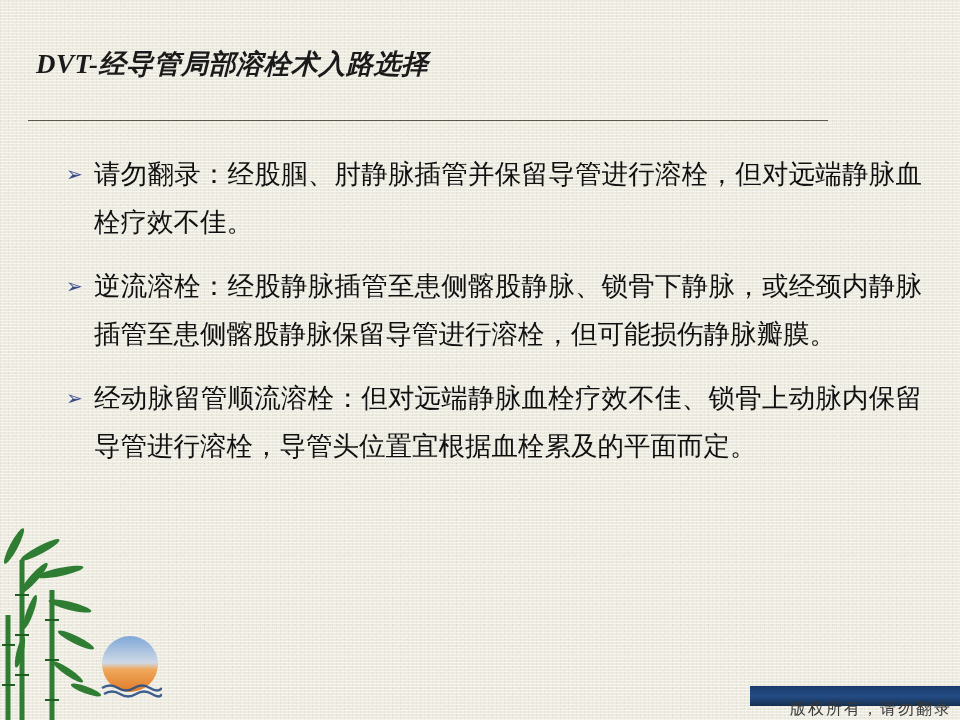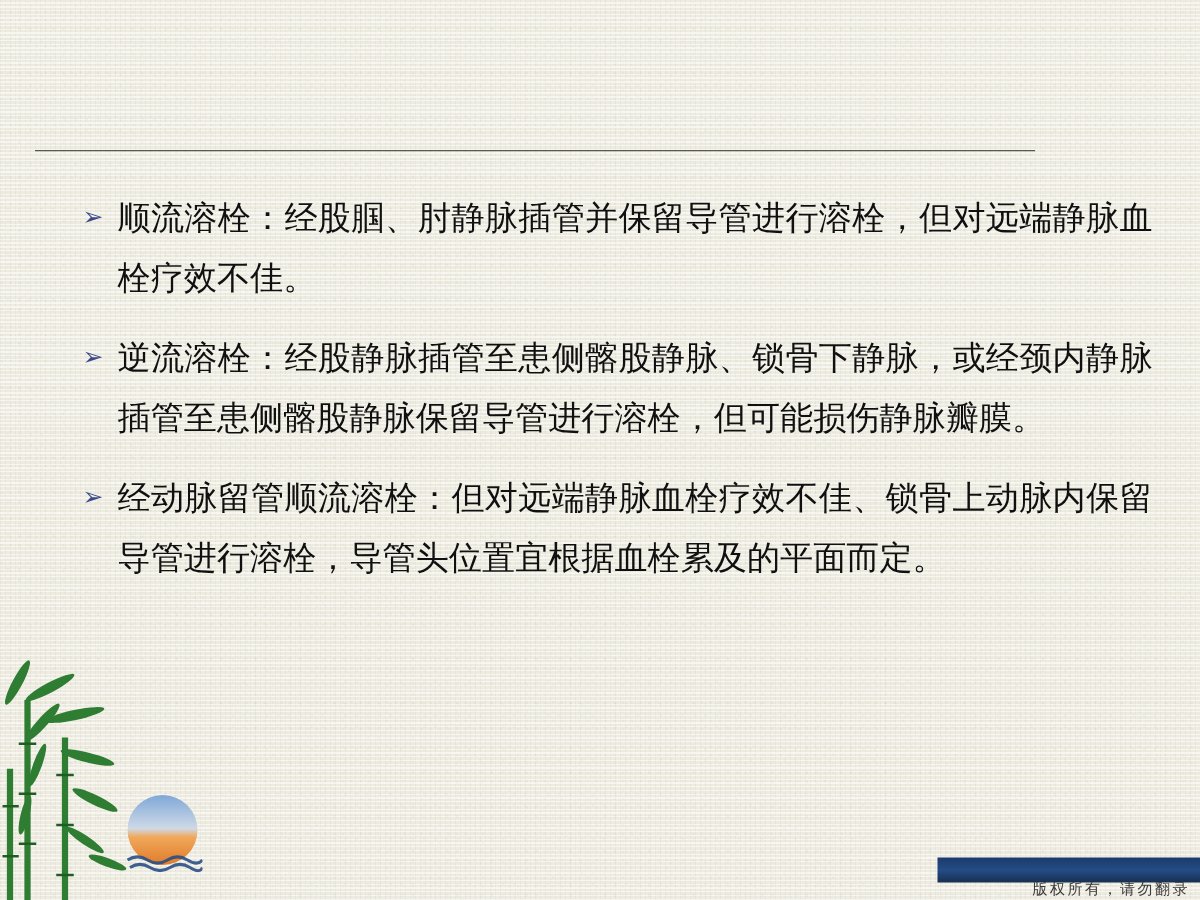"DVT-经导管局部溶栓术入路选择" div.title { html: none -> <div>DVT-经导管局部溶栓术入路选择</div> }
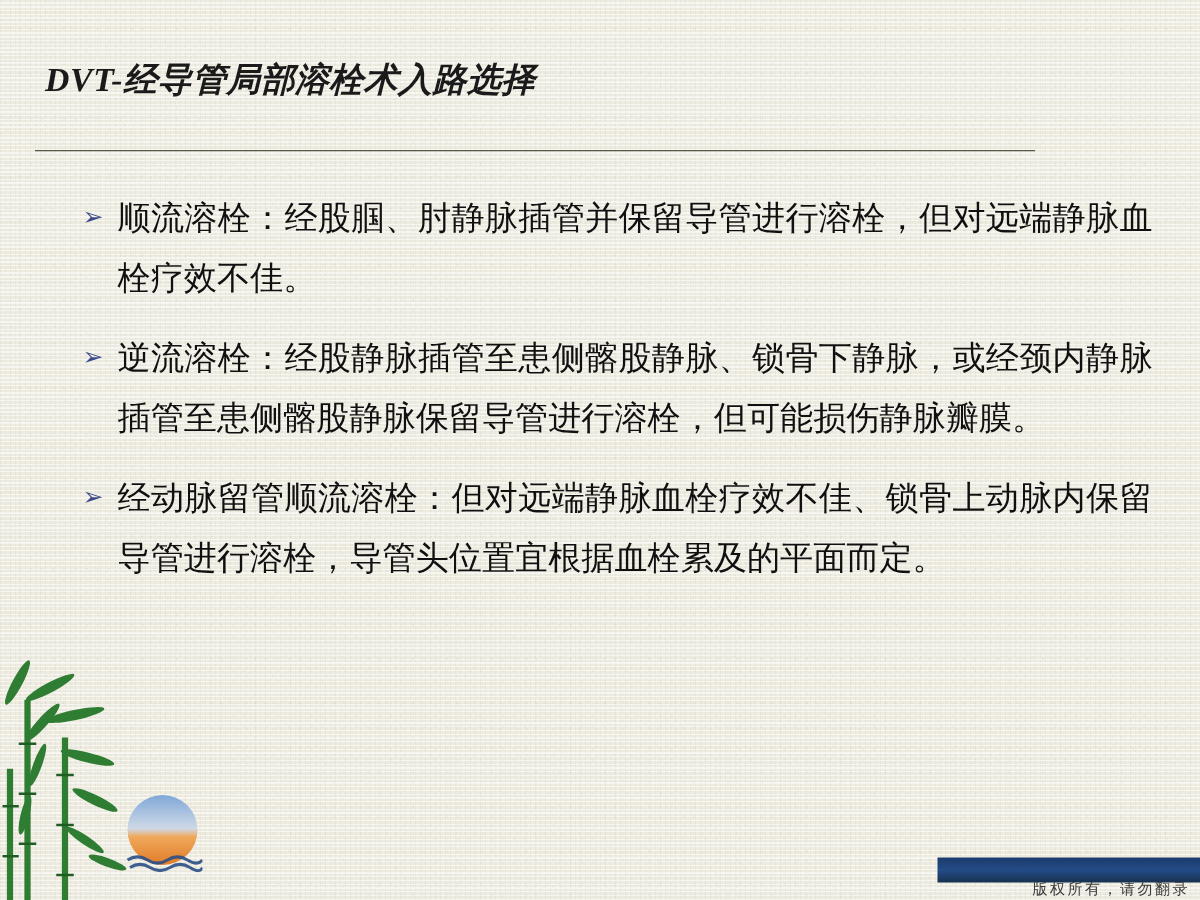"顺流溶栓：经股腘、肘静脉插管并保留导管进行溶栓，但对远端静脉血栓疗效不佳。" span.text { text: 顺流溶栓 -> 请勿翻录 }
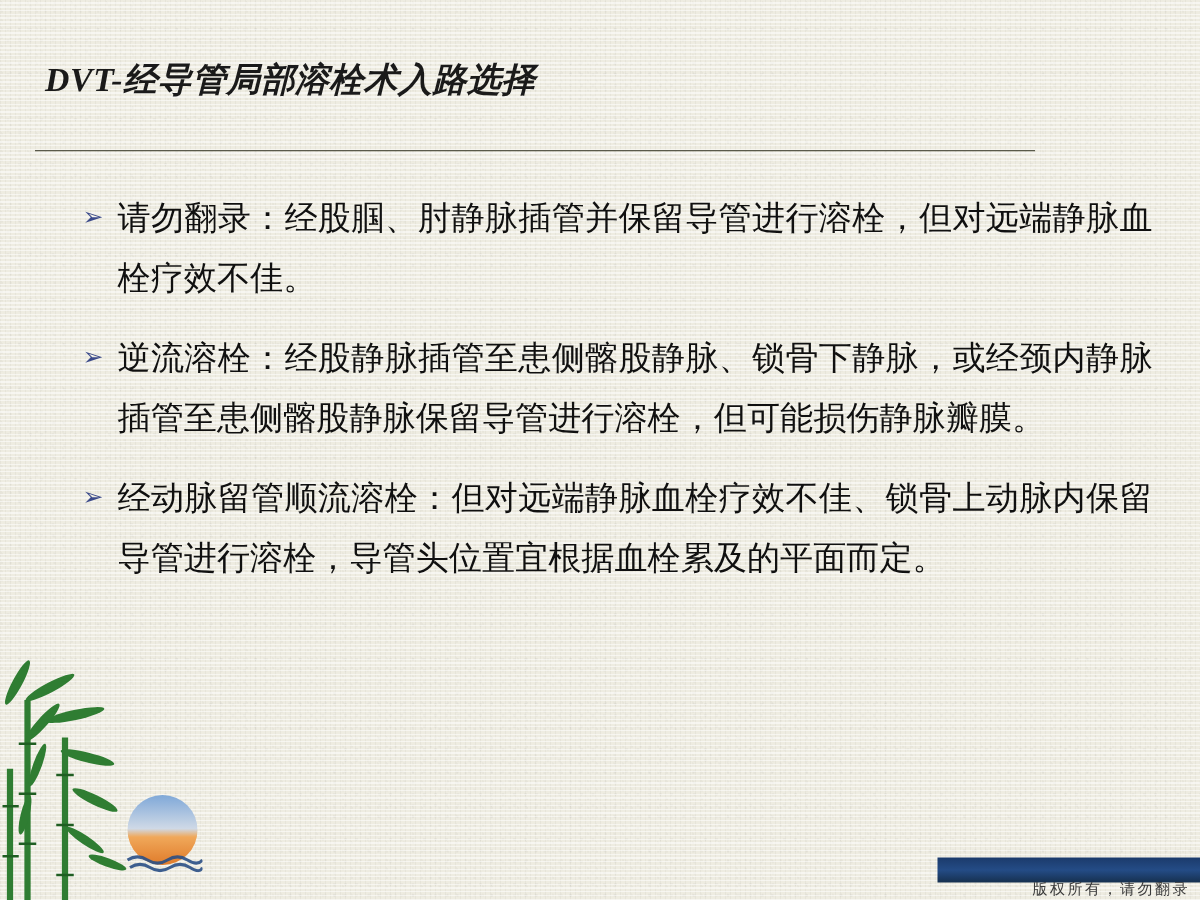"版权所有，请勿翻录" .footer-note { font-size: 12px -> 16px }
